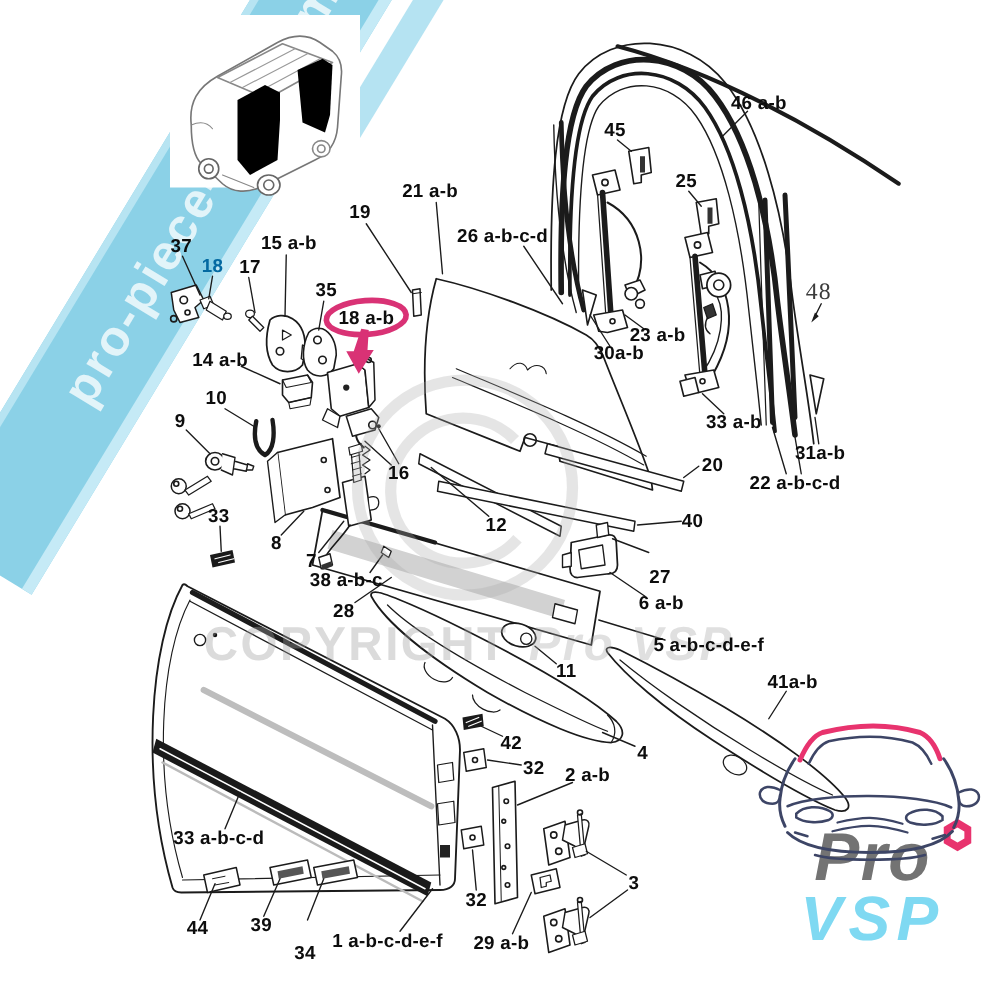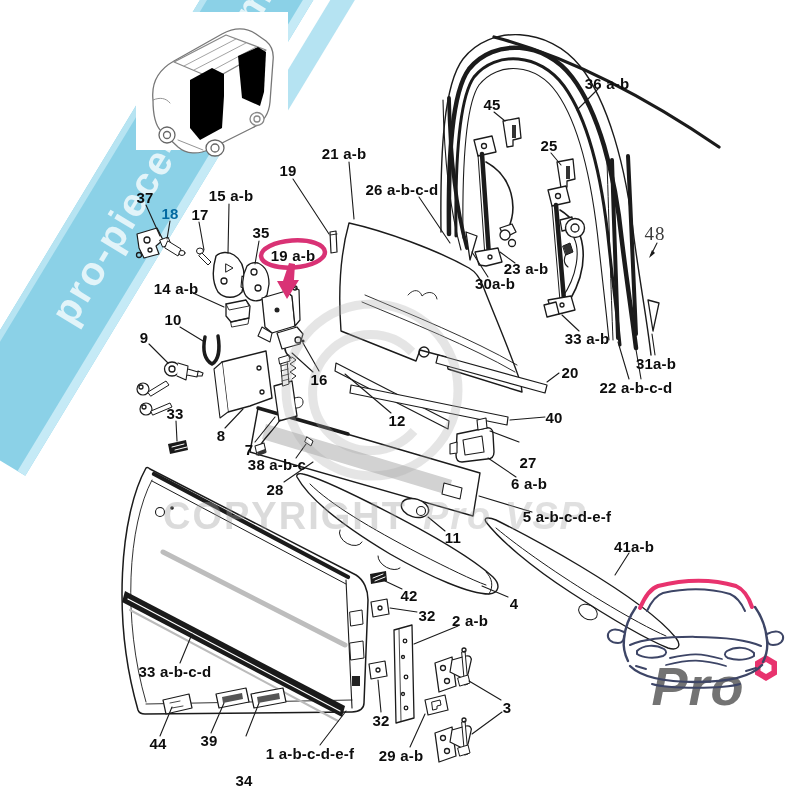"36 a-b" div.lbl { text: 36 -> 46 }
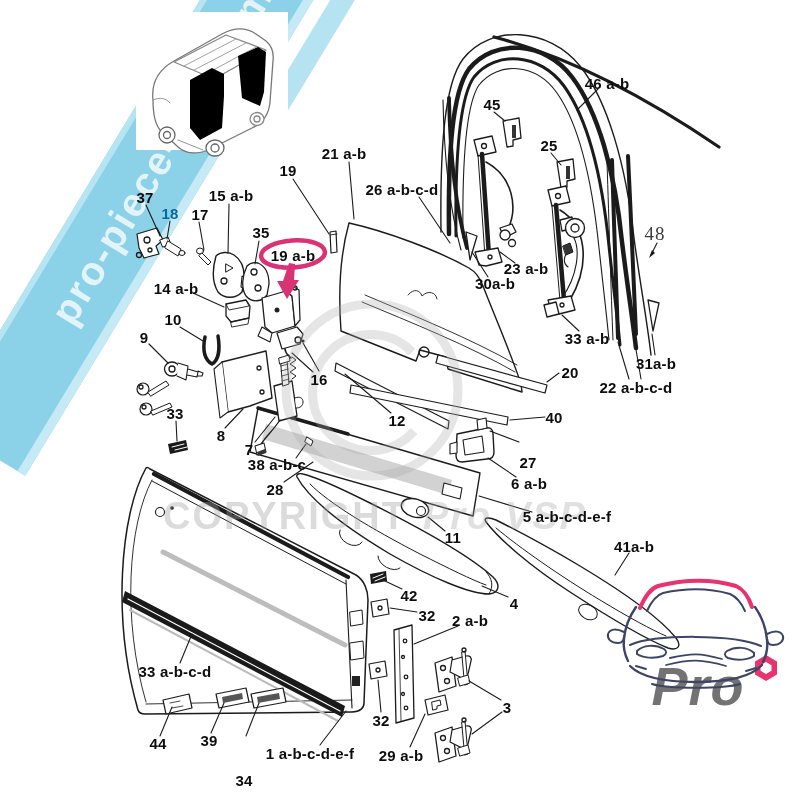"19 a-b" div.lbl { text: 19 -> 18 }
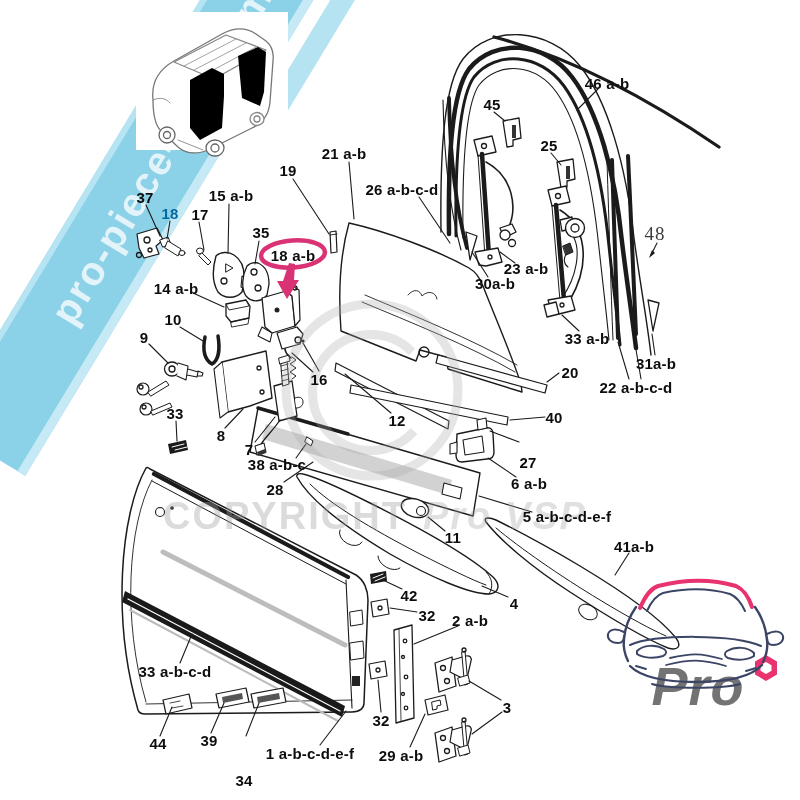"34" div.lbl { top: 780px -> 763px }
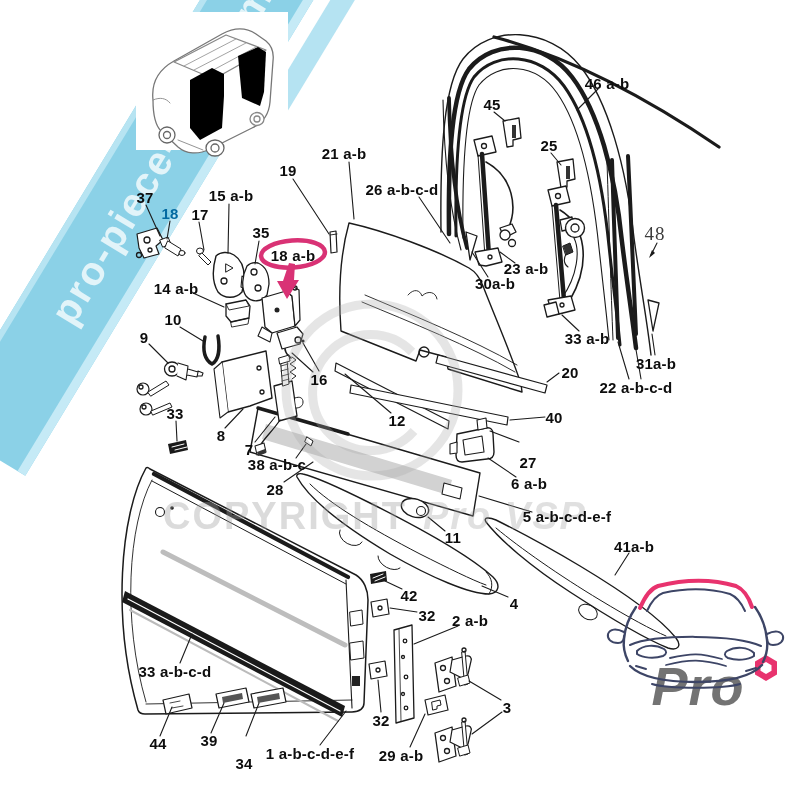"VSP" div.vsp { html: none -> <div>VSP</div> }
